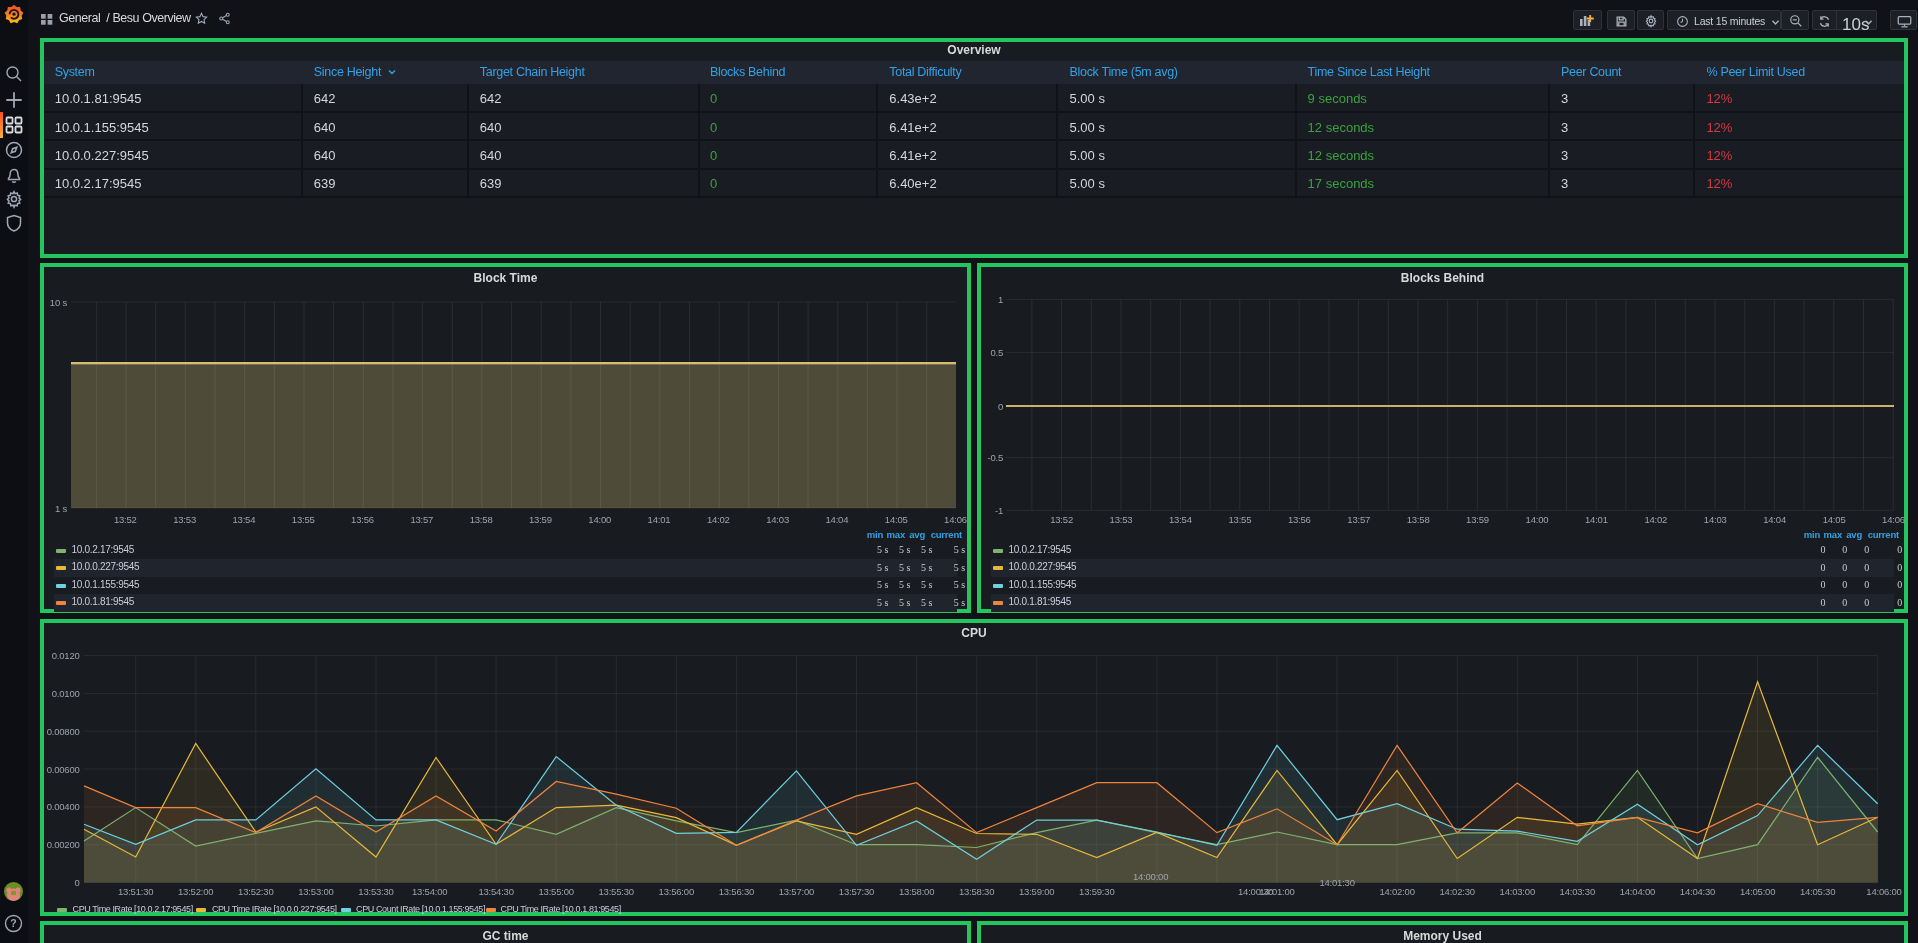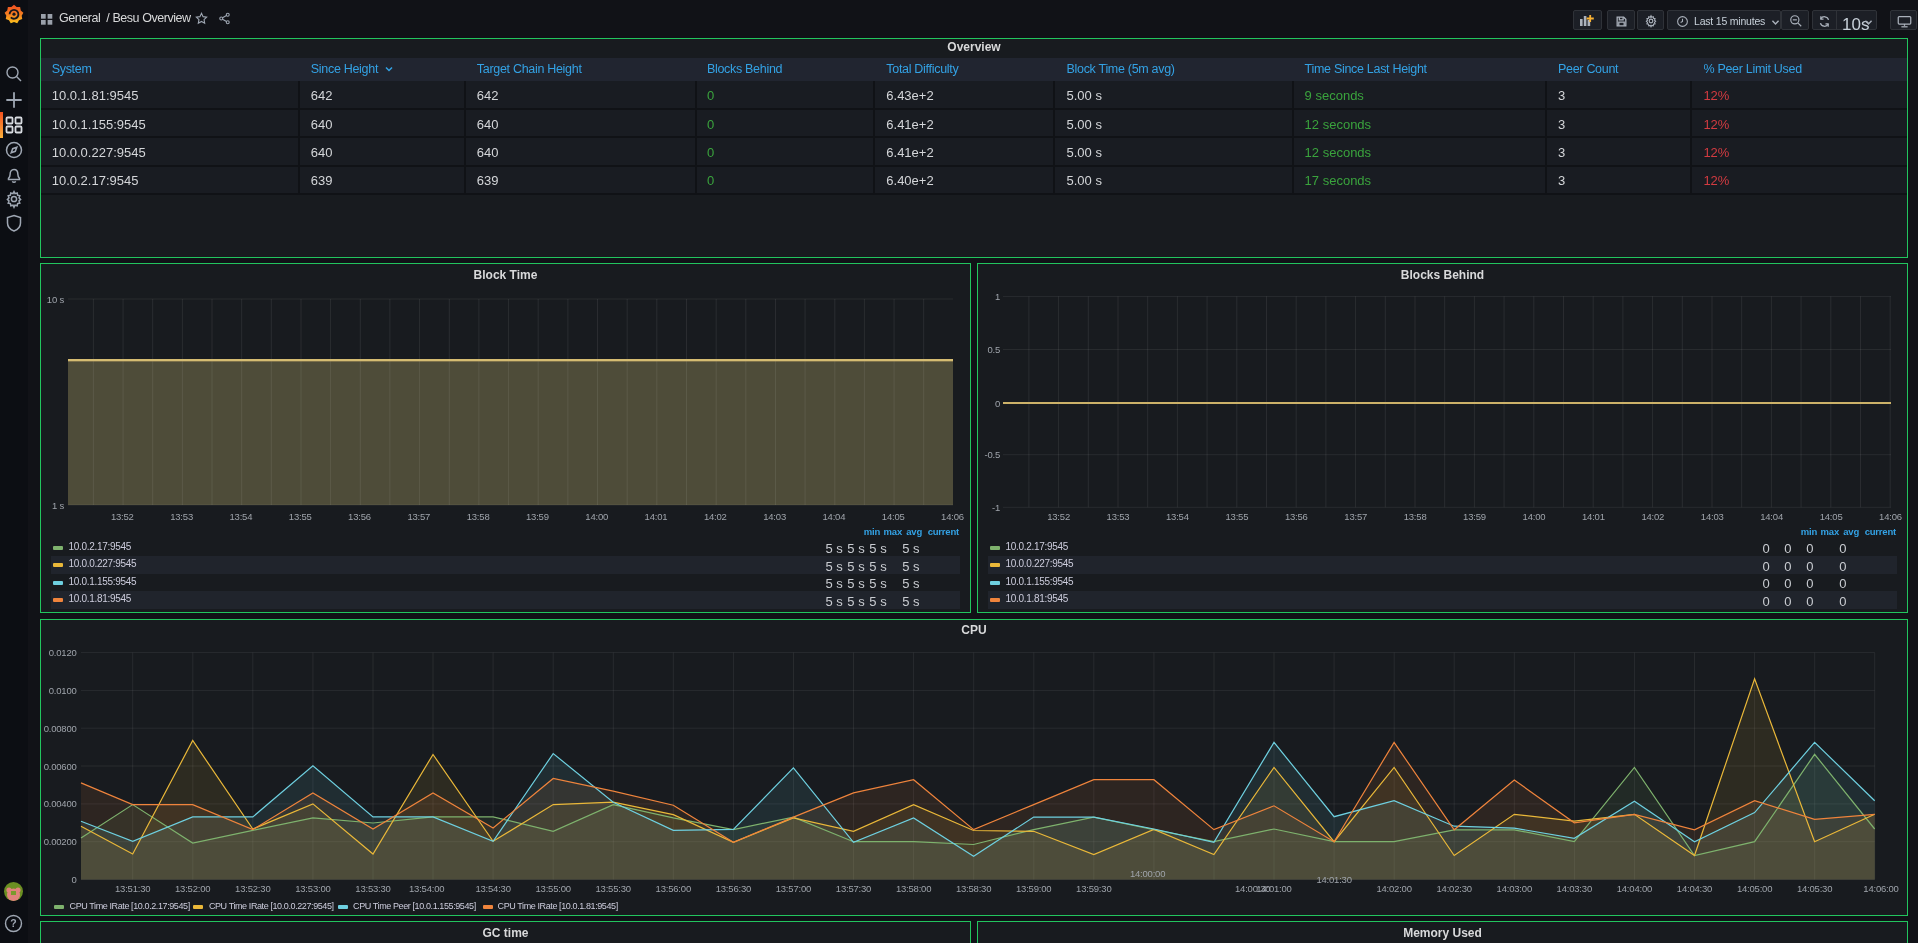"Overview" .panel { border: 1px solid #22c55e -> 4px solid #22c55e }
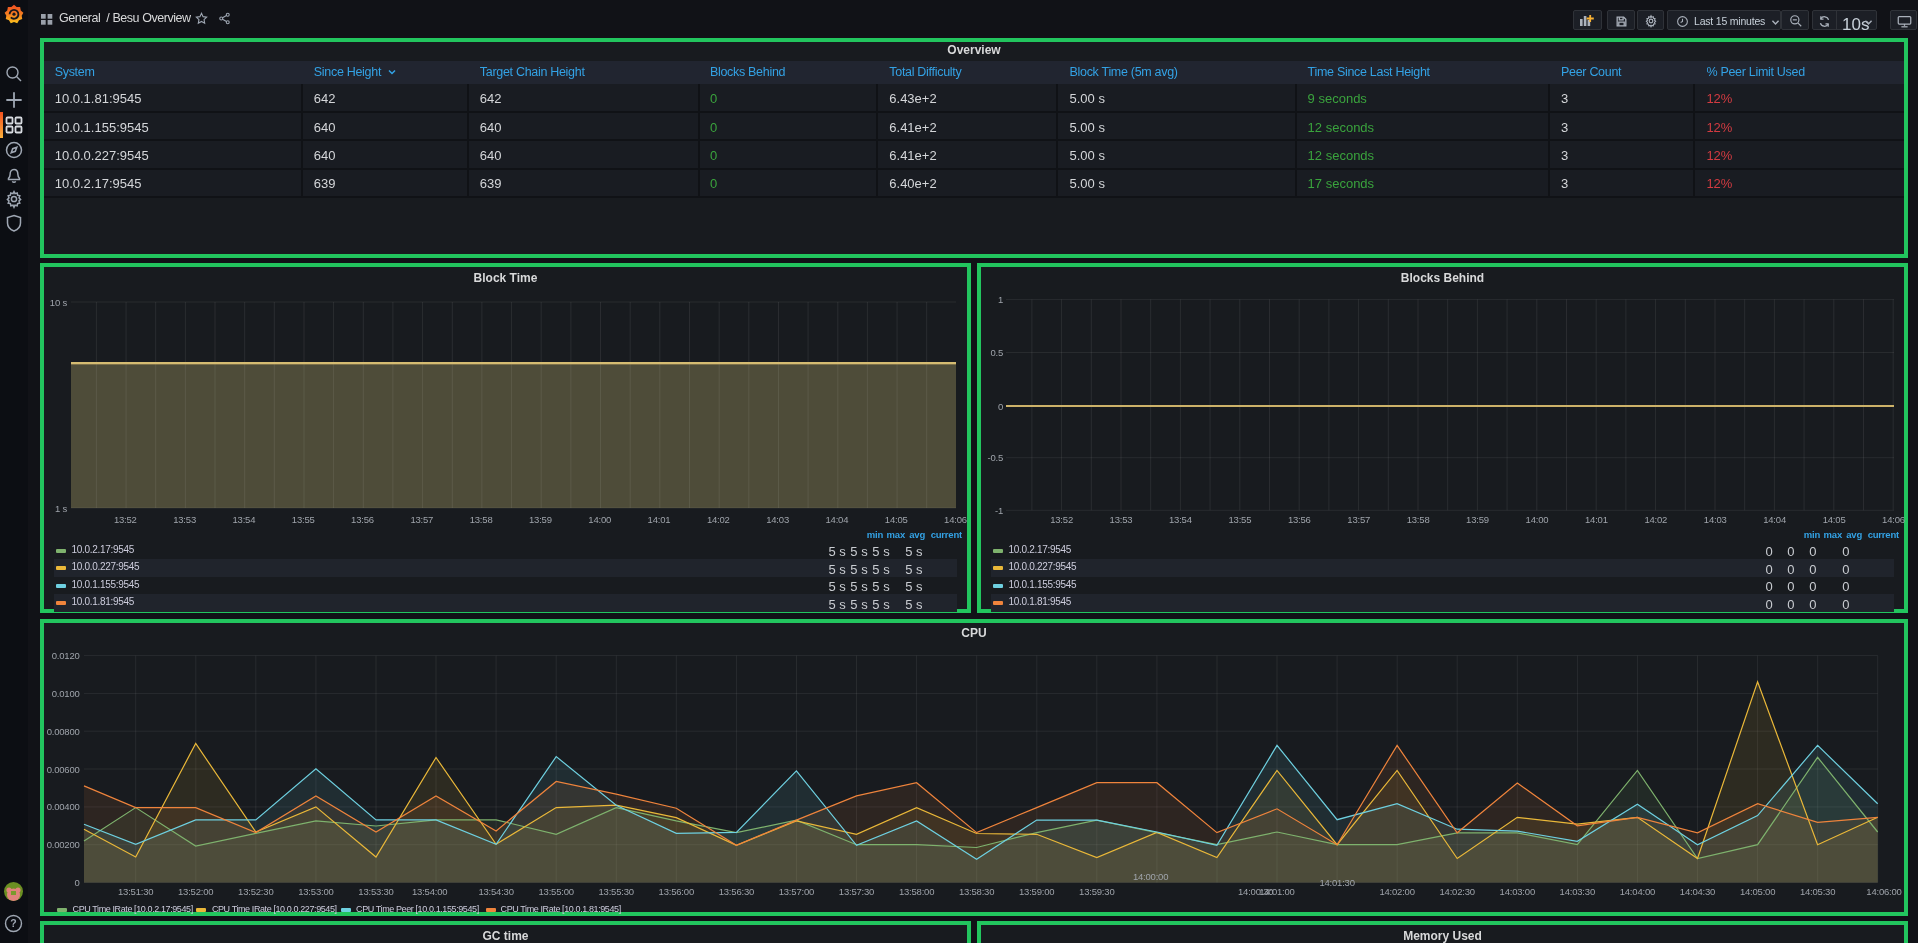"5 s" .legval { font-family: none -> Liberation Serif, serif; font-size: 13px -> 10px; text-align: left -> right }
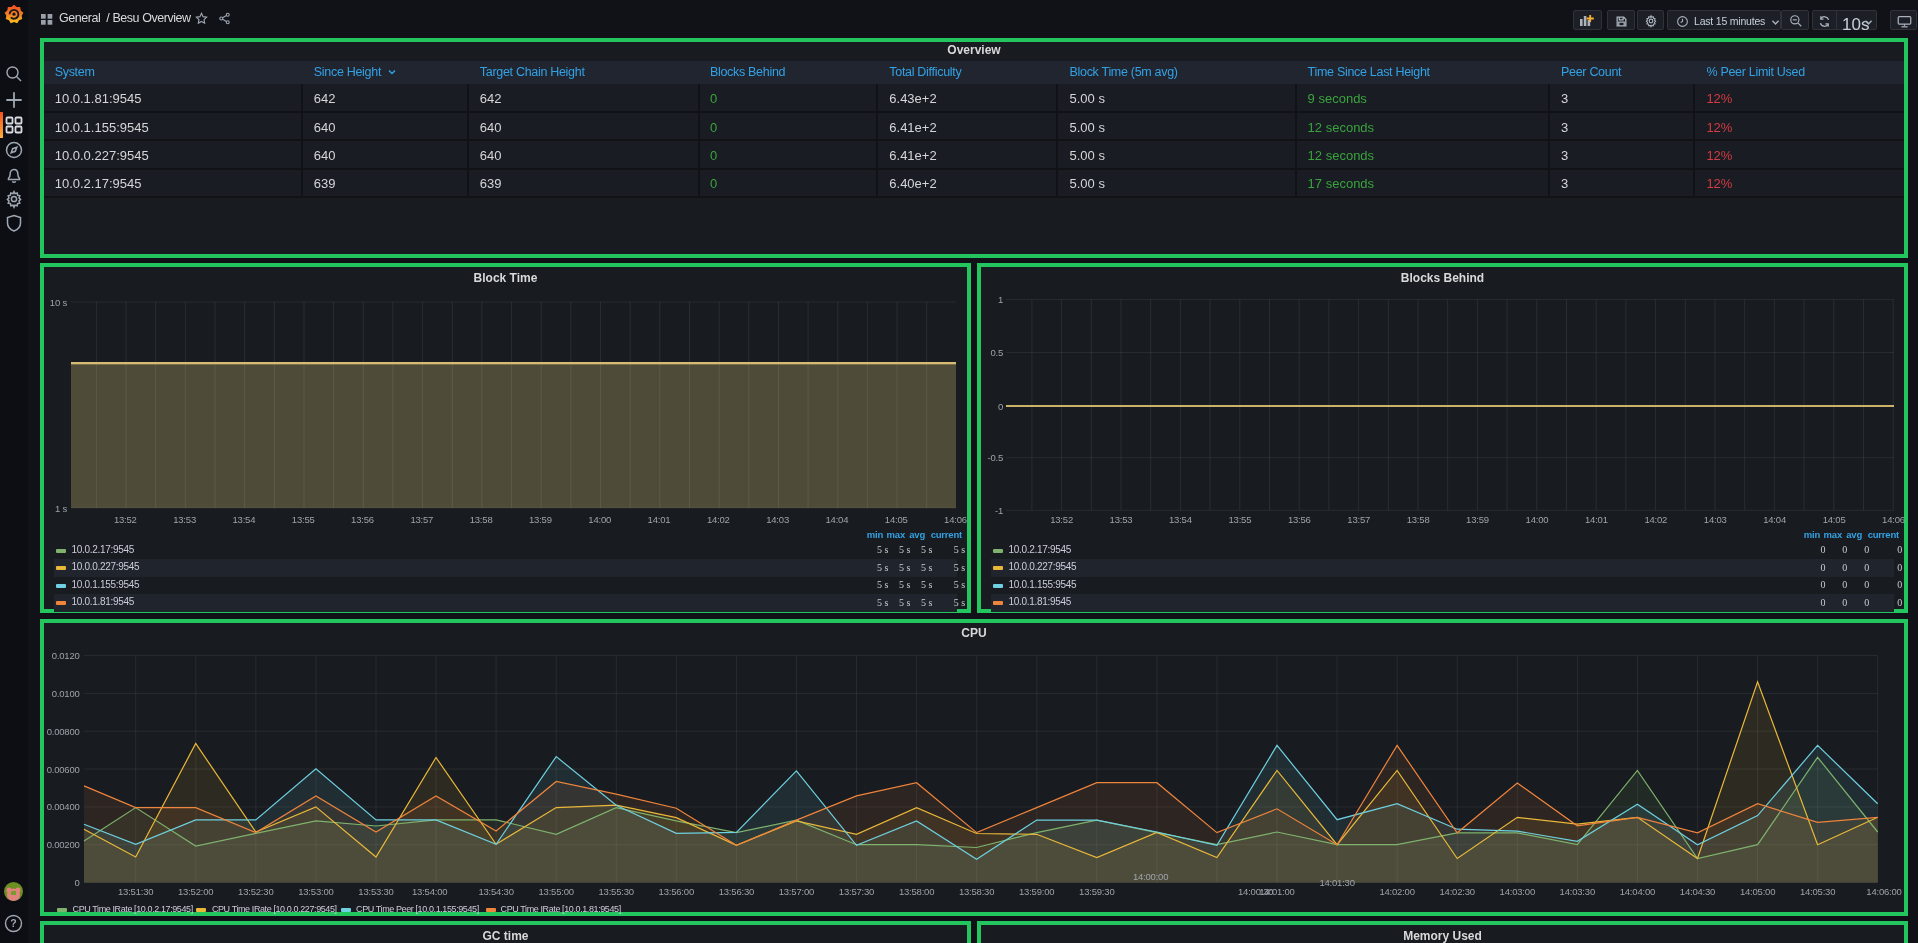"CPU Time Peer [10.0.1.155:9545]" div.legname { text: Time Peer -> Count IRate }
